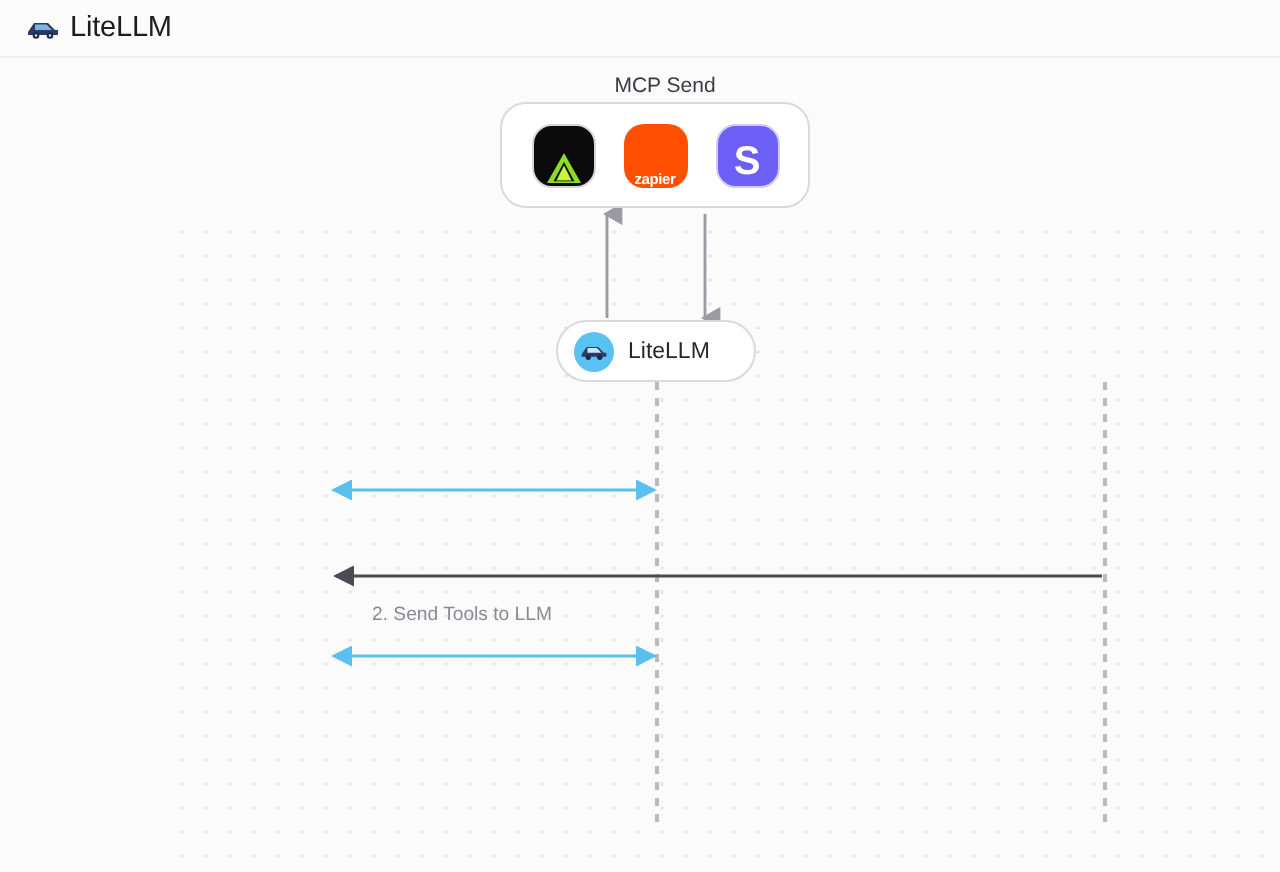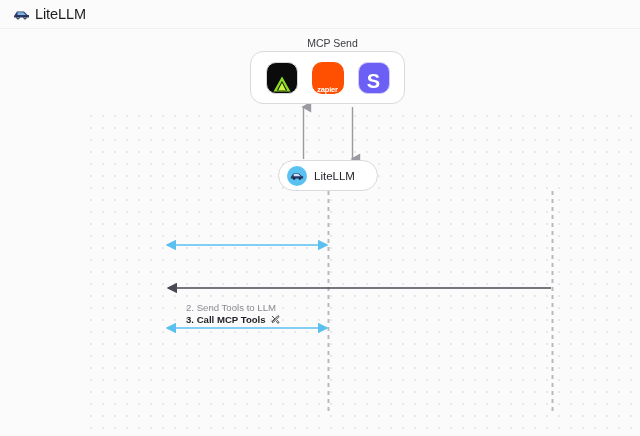"3. Call MCP Tools" div.msg-label { html: <div> <span>3. Call MCP Tools</span> <span> <svg> <path></path> <path></path> </svg> </span> </div> -> none }
